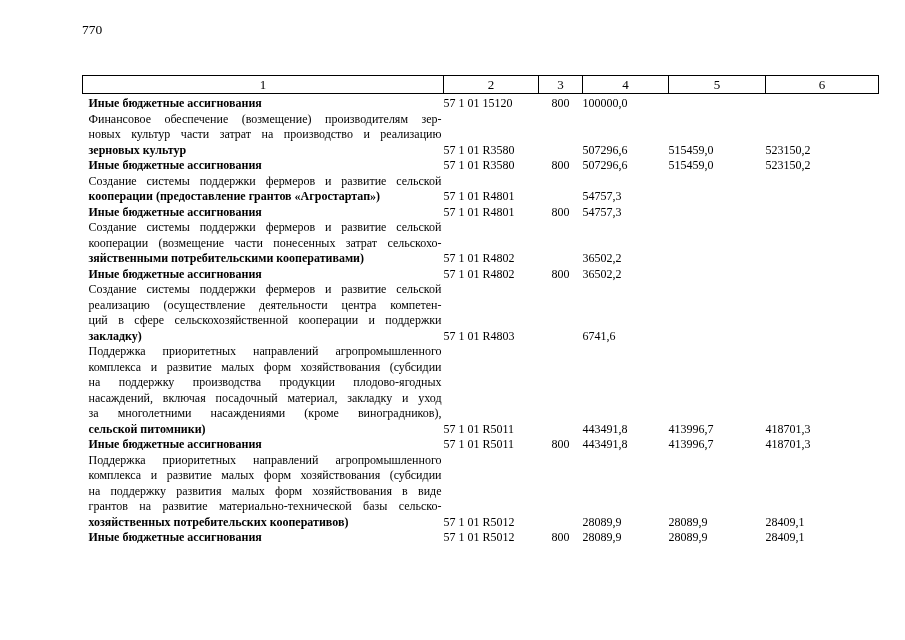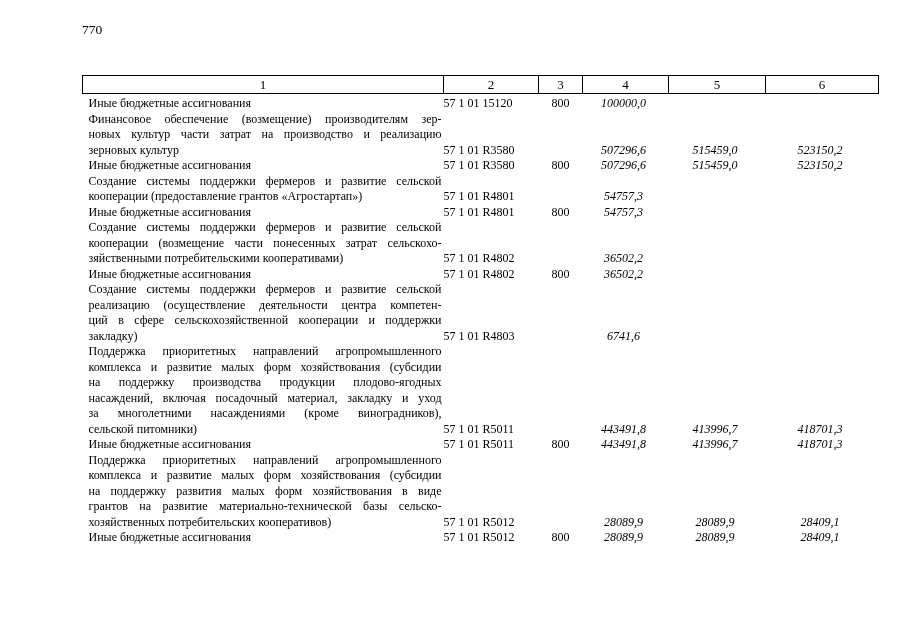"Иные бюджетные ассигнования" .name-line:last-child { font-weight: none -> bold }
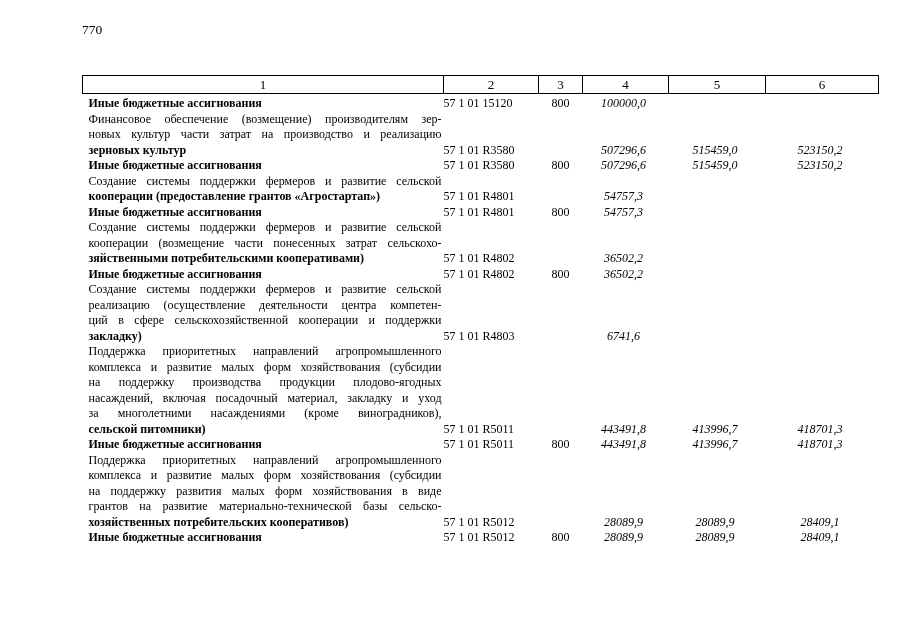"100000,0" td.c-amt { font-style: italic -> none; text-align: center -> left }
